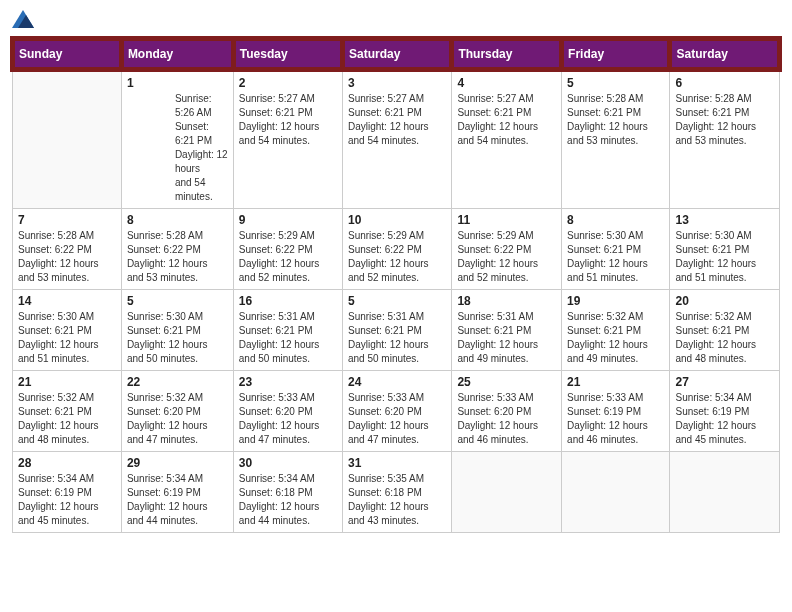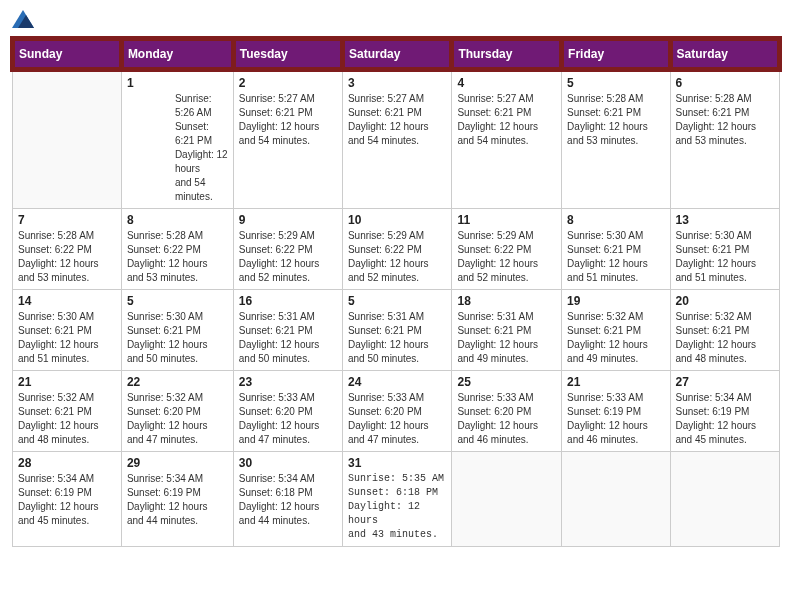"Sunrise: 5:35 AM" div.day-info { font-family: Liberation Mono, monospace -> none }
